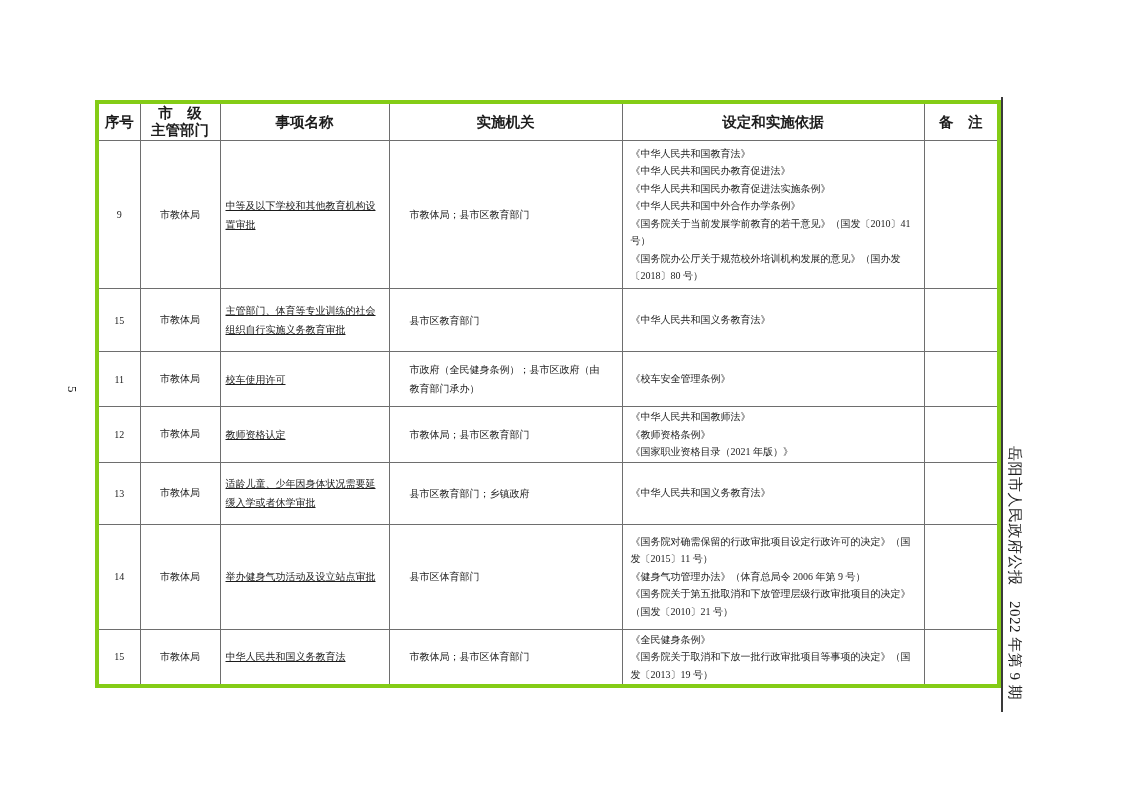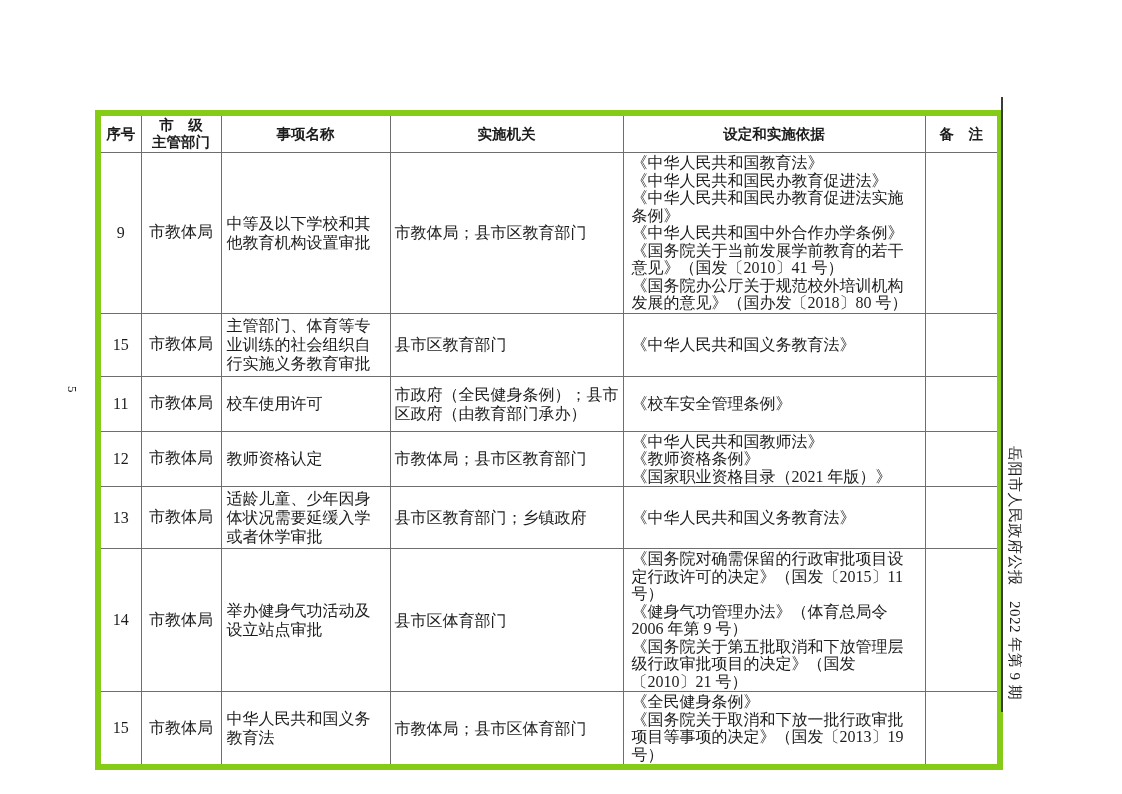"序号" table.gov { border: 6px solid #84cc16 -> 4px solid #84cc16; top: 110px -> 100px }
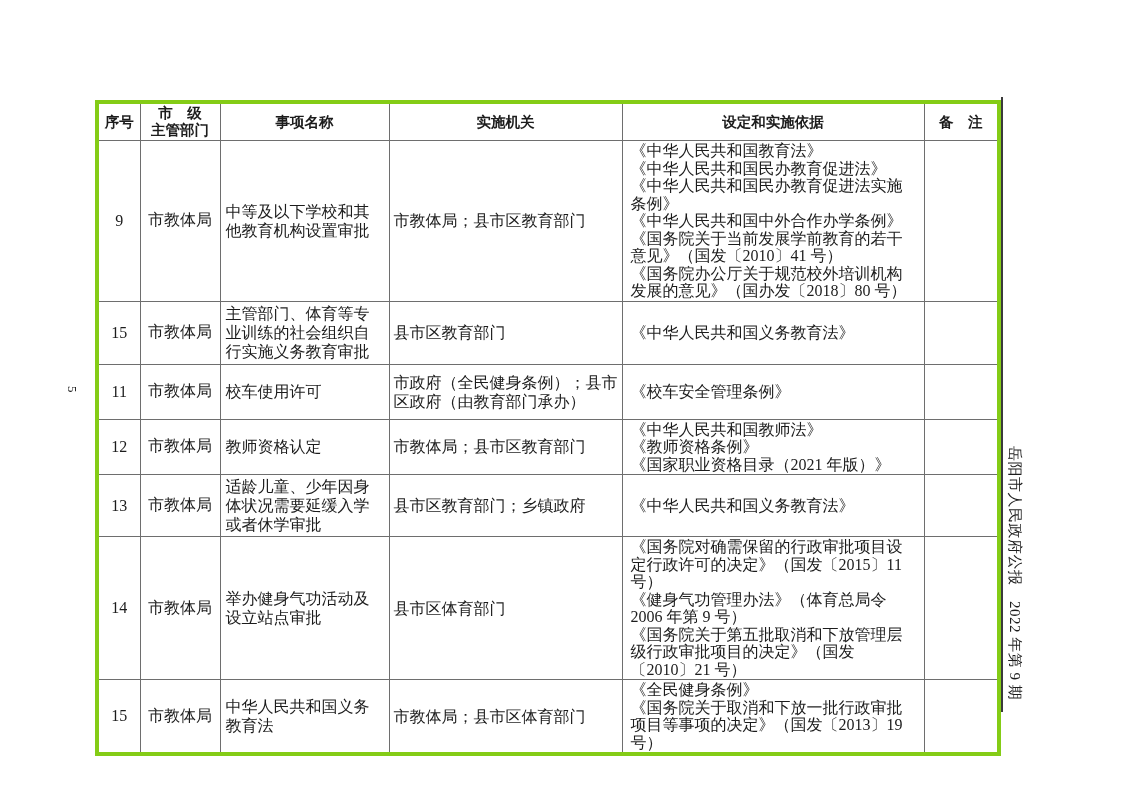"《中华人民共和国教育法》" table.gov td,table.gov th { font-size: 16px -> 10px }
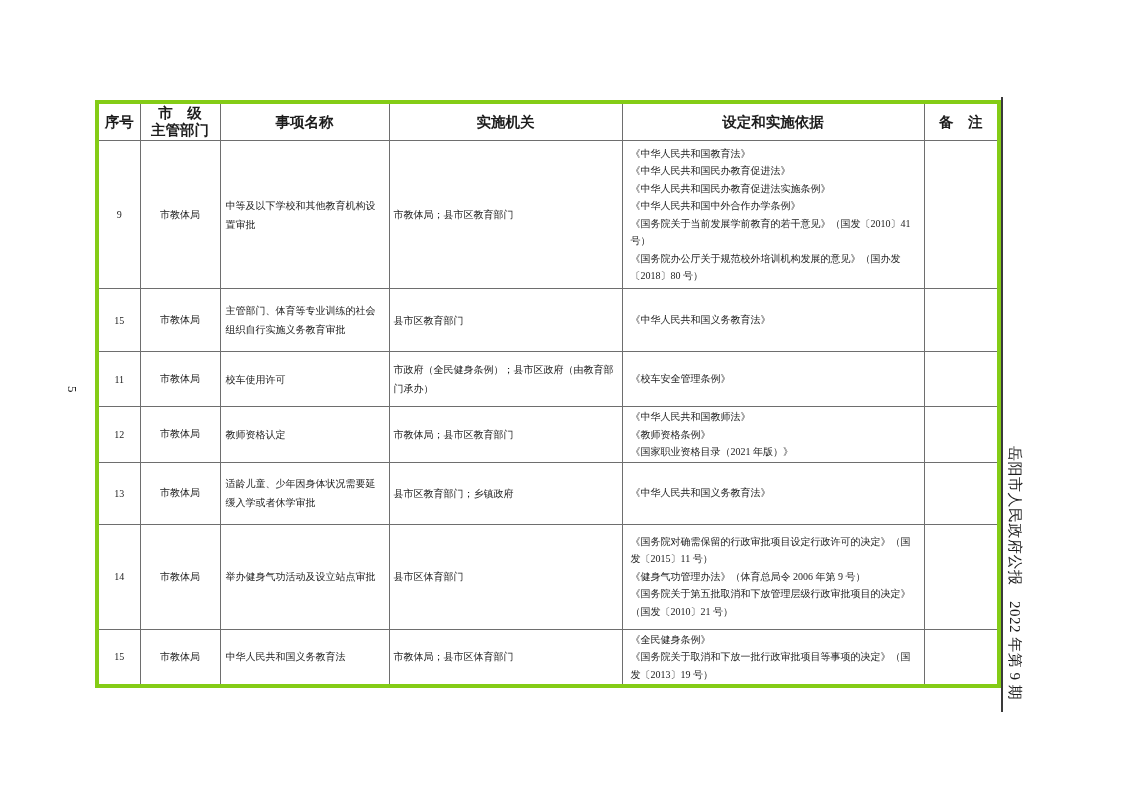"中等及以下学校和其他教育机构设置审批" td.c-item { text-decoration: none -> underline }
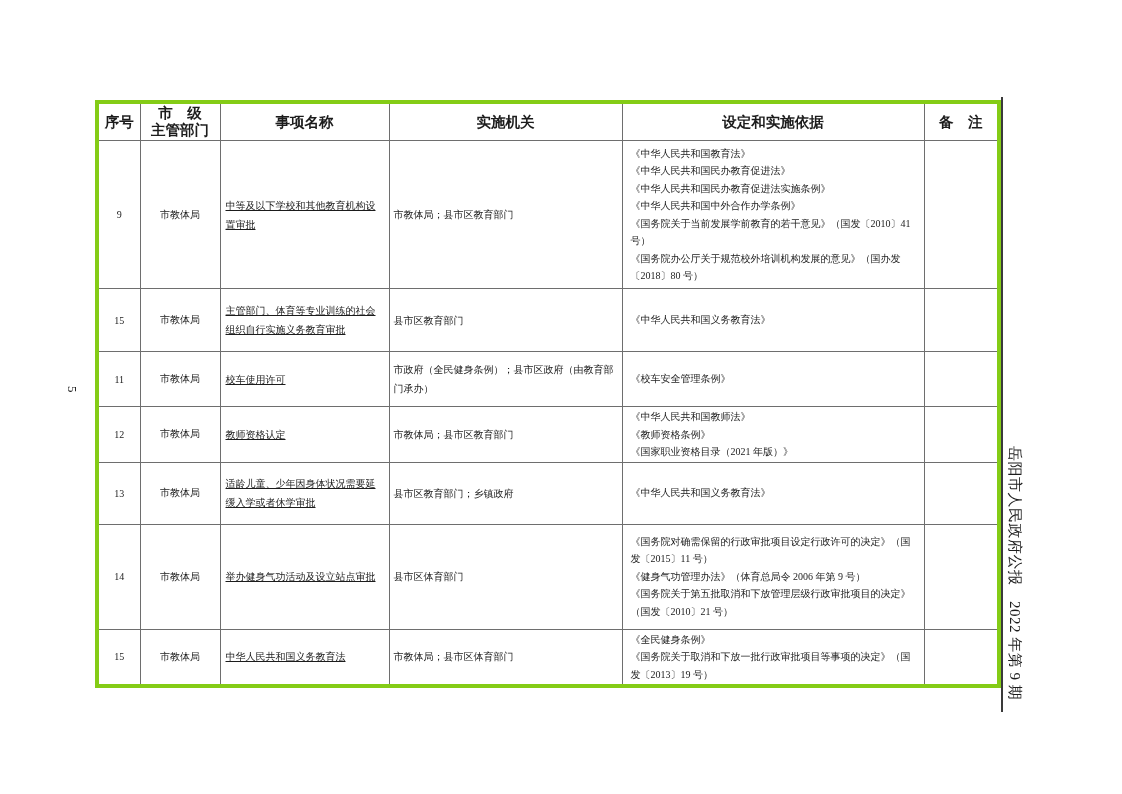"市教体局；县市区教育部门" td.c-agency { padding: 1px 4px -> 1px 20px }
